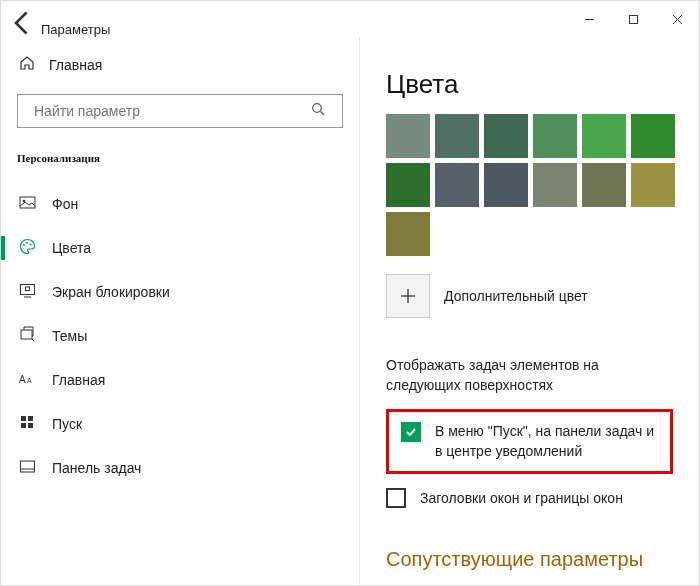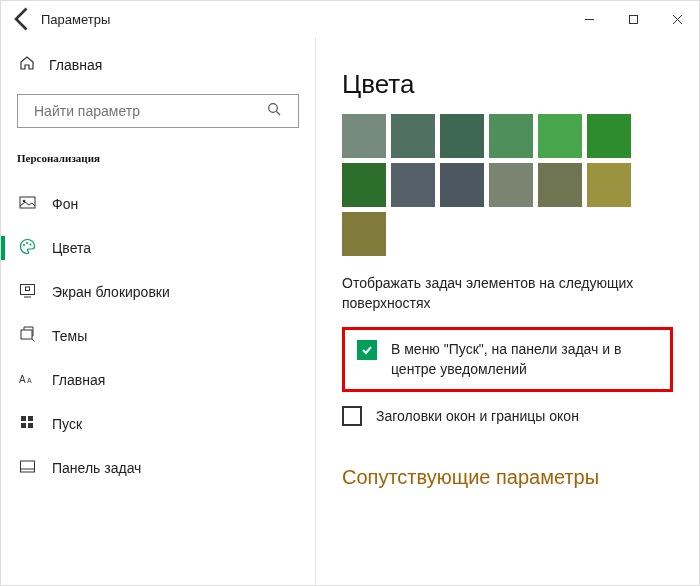"Параметры" .titlebar { align-items: center -> flex-end }
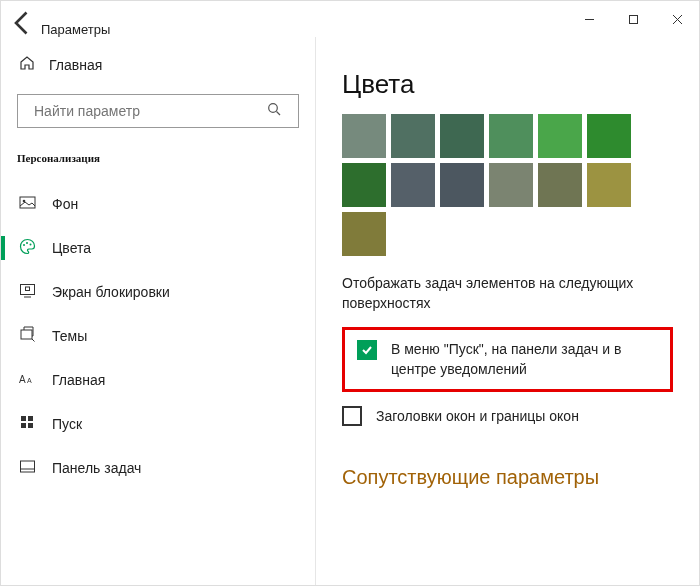"Главная" .sidebar { width: 315px -> 359px }
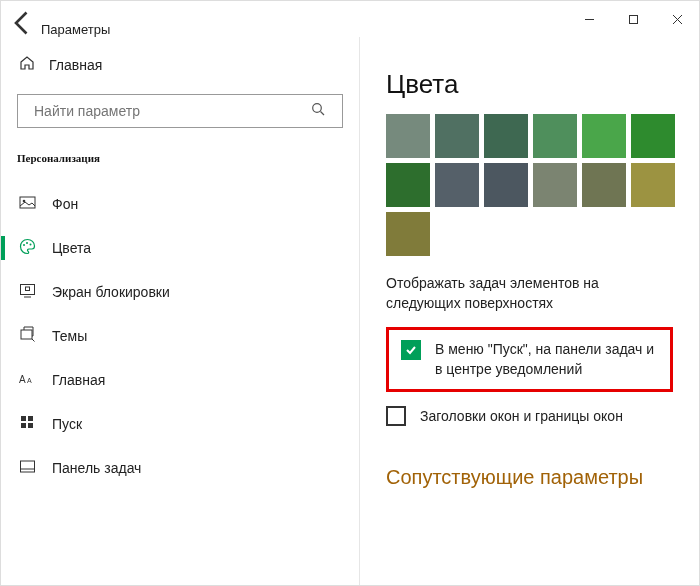"Дополнительный цвет" div.addcolor { html: none -> <div> <div> <svg> <line></line> <line></line> </svg> </div> <div>Дополнительный цвет</div> </div> }
